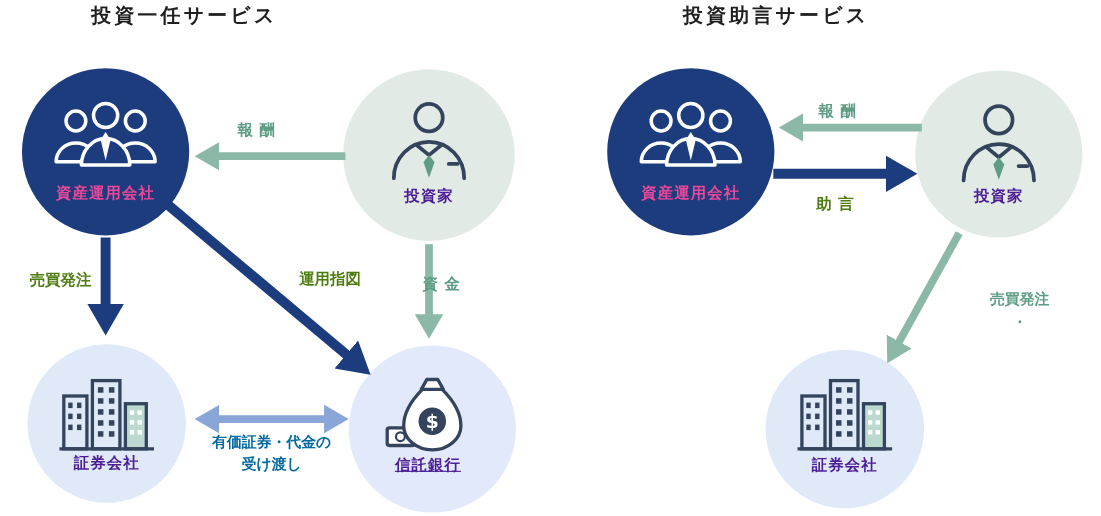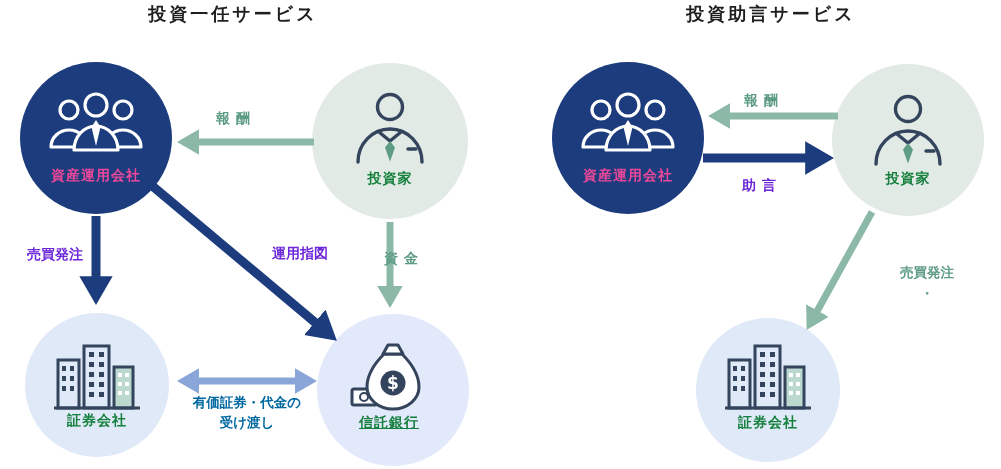"投資一任サービス" .title { text-align: center -> left }
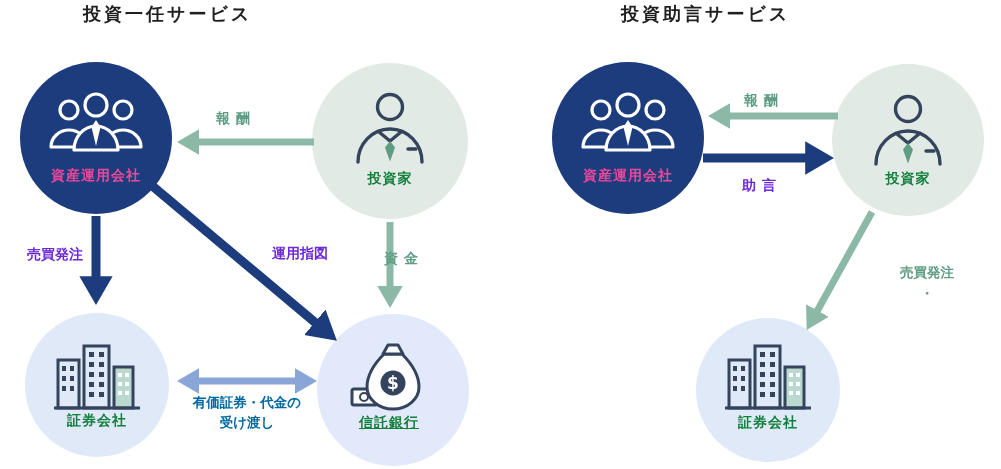"投資家" .node-label { color: #15803d -> #4c1d95 }
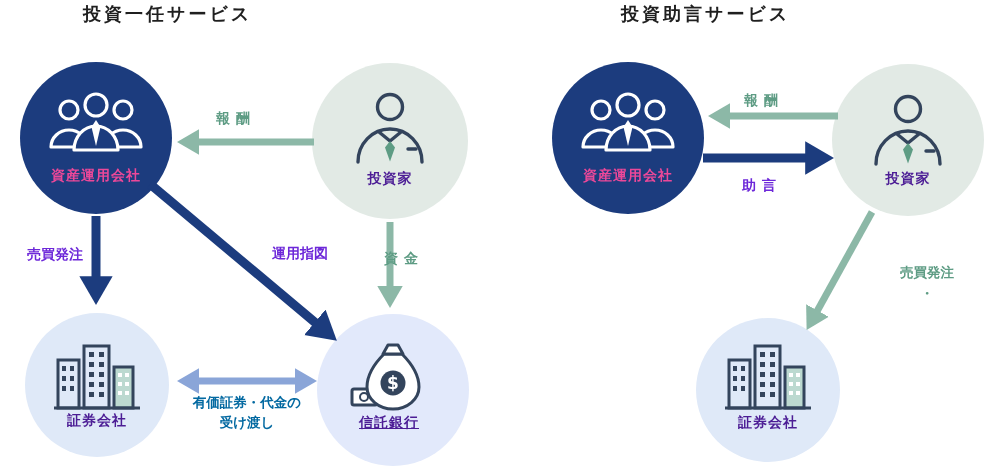"助言" .navy-text { color: #6d28d9 -> #4d7c0f }
